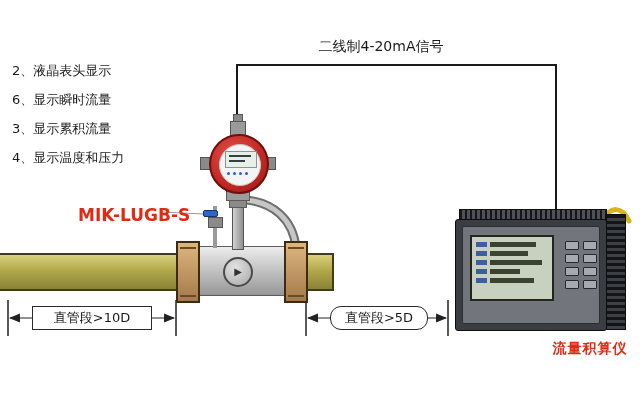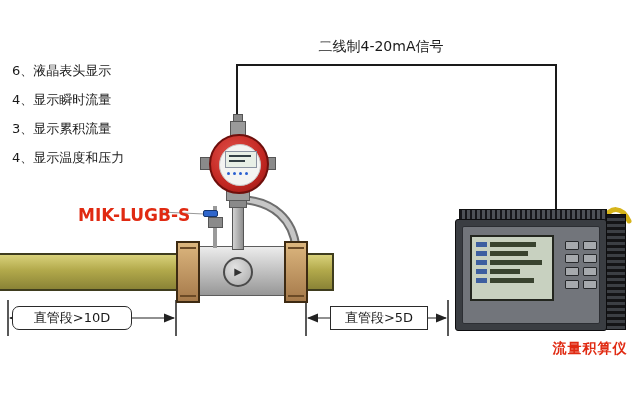"6、液晶表头显示" div.feat { text: 6 -> 2 }
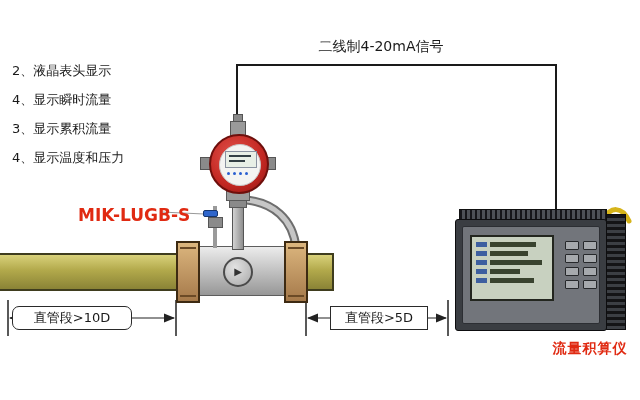"4、显示瞬时流量" div.feat { text: 4 -> 6 }
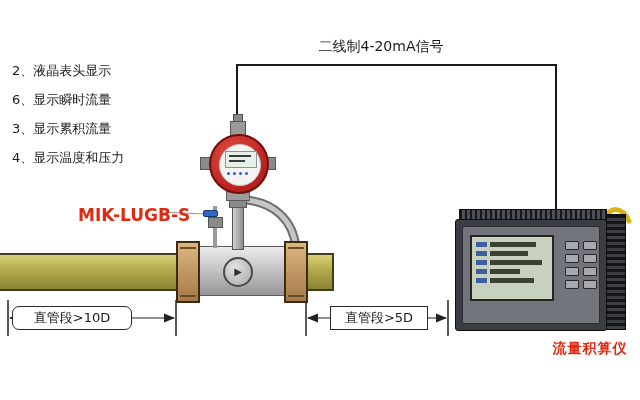"直管段>10D" div.abs { border-radius: 7px -> none; left: 12px -> 32px }
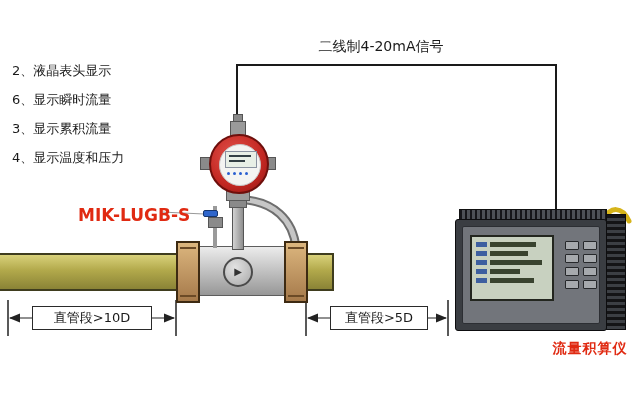"直管段>5D" div.abs { border-radius: none -> 11px }
